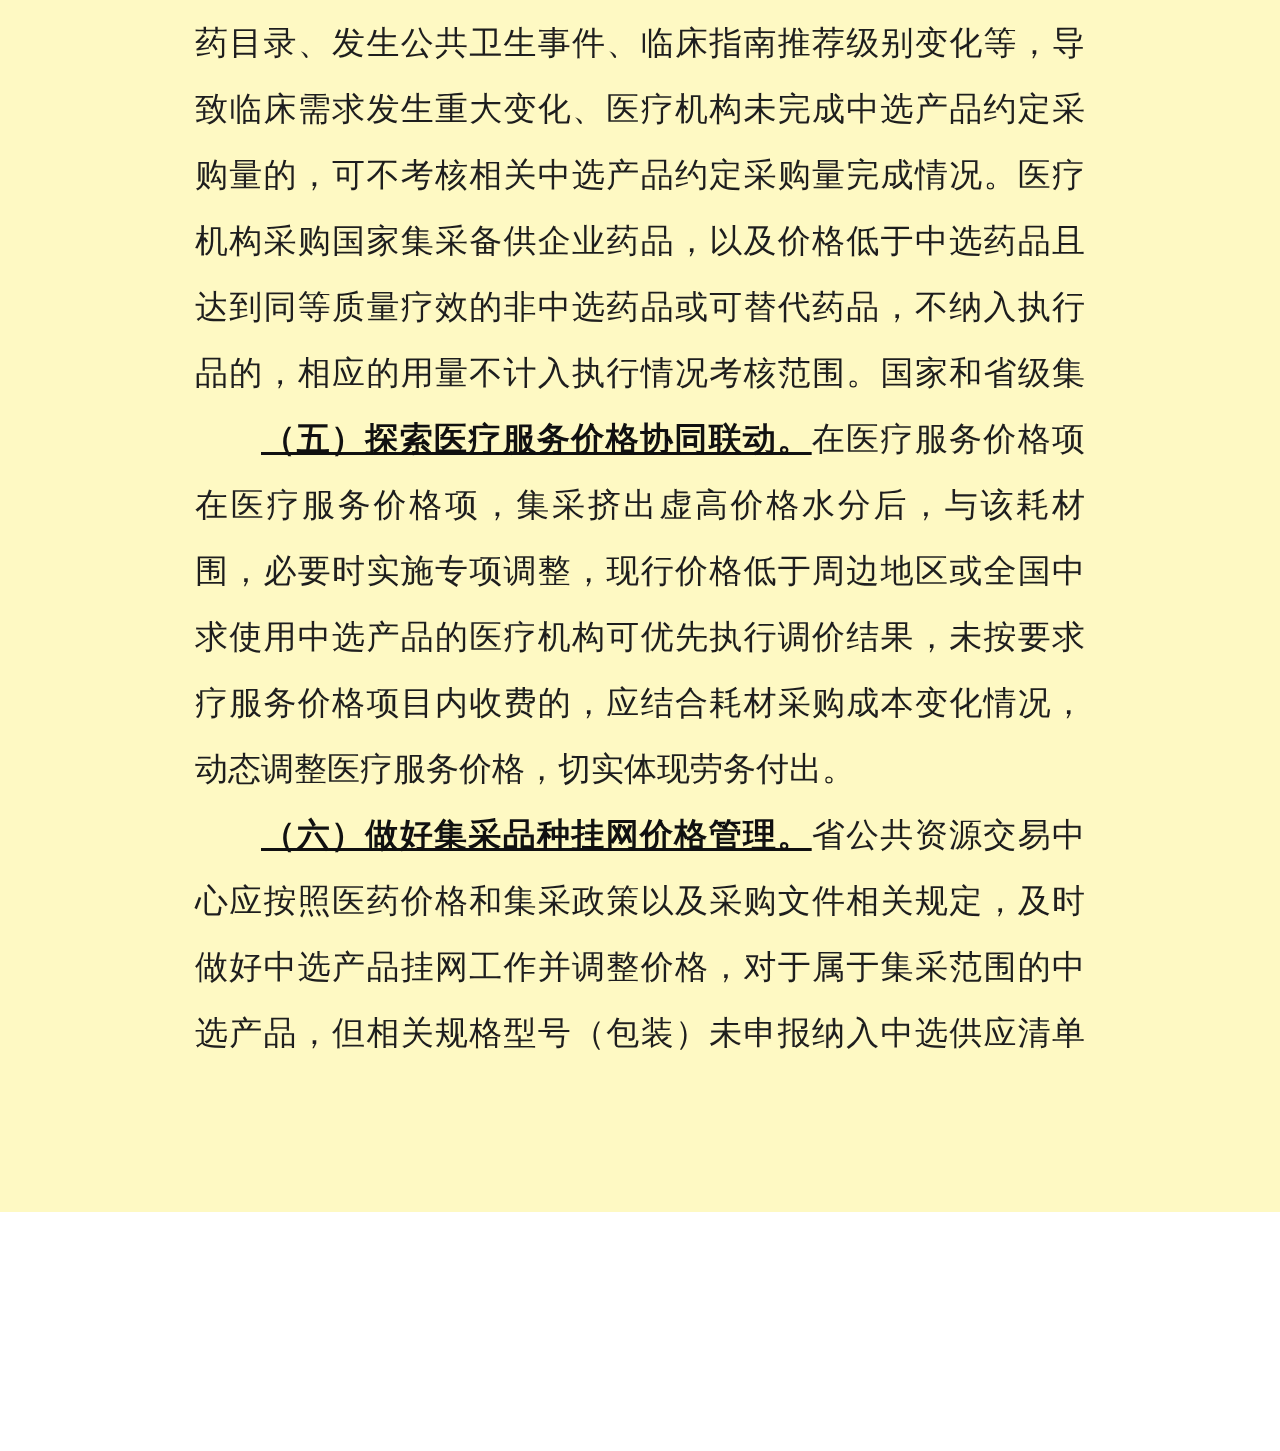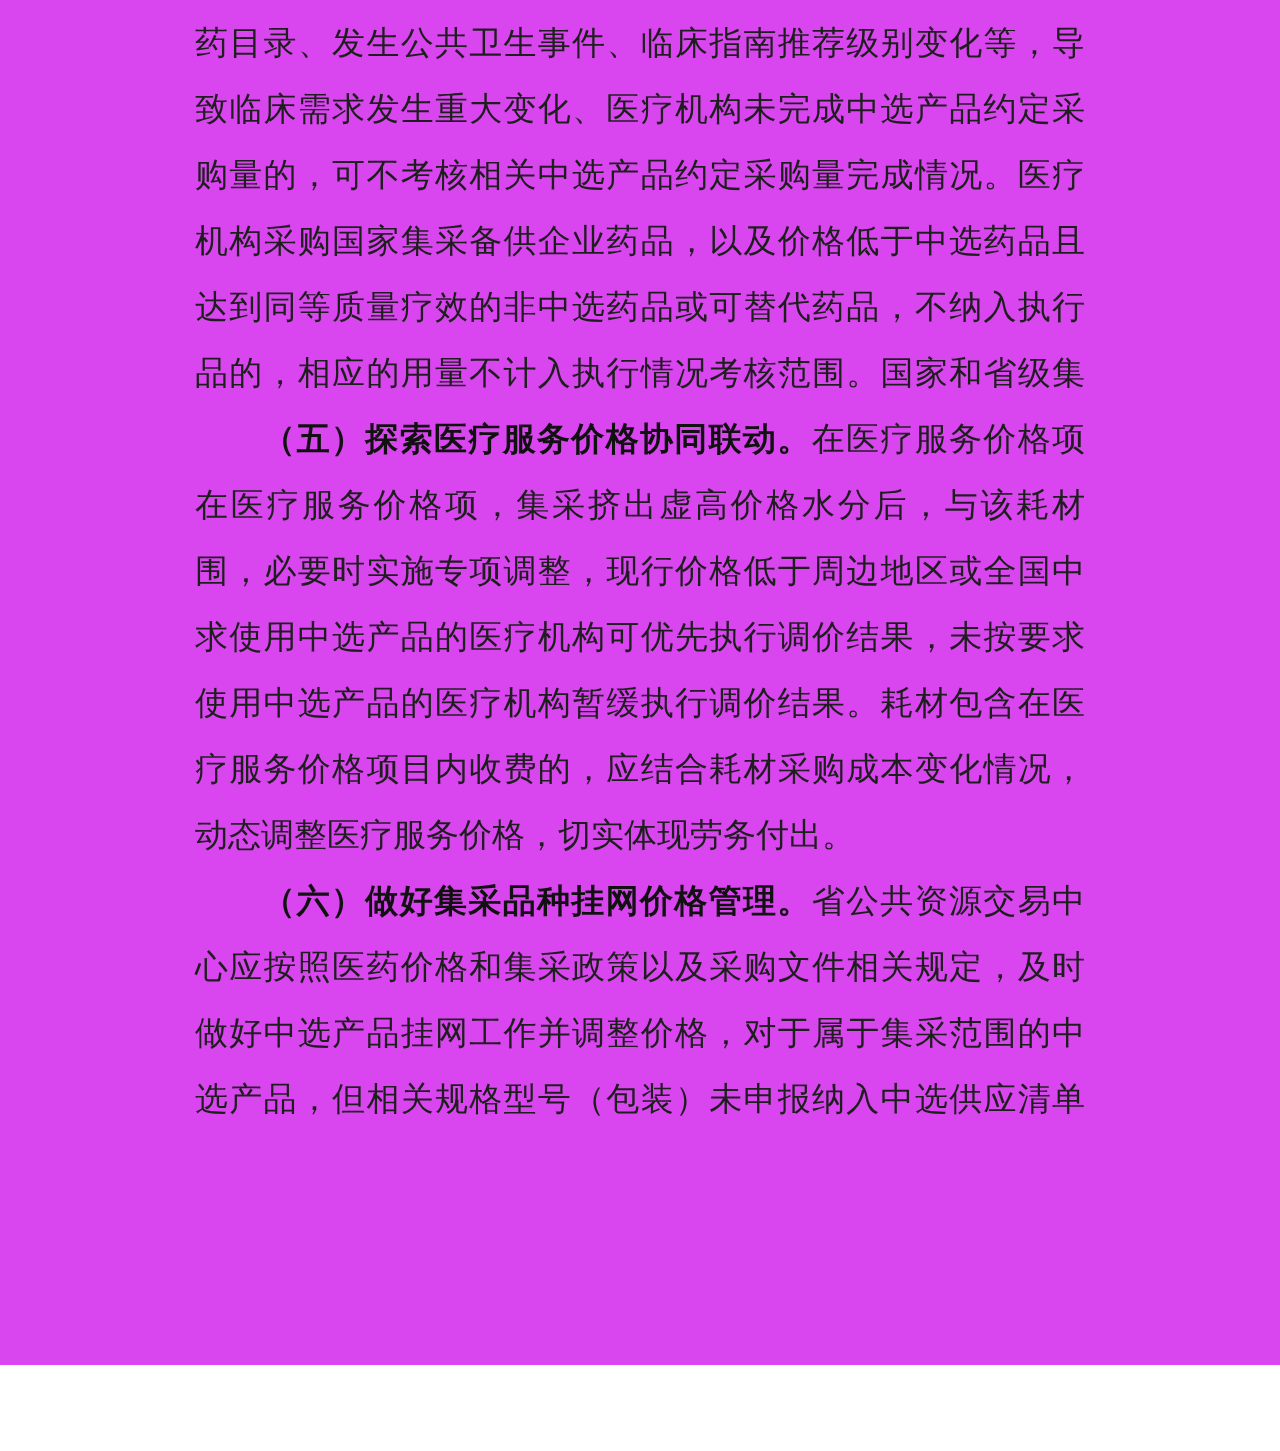"药目录、发生公共卫生事件、临床指南推荐级别变化等，导" .page { background: #d946ef -> #fef9c3; height: 1365px -> 1212px }
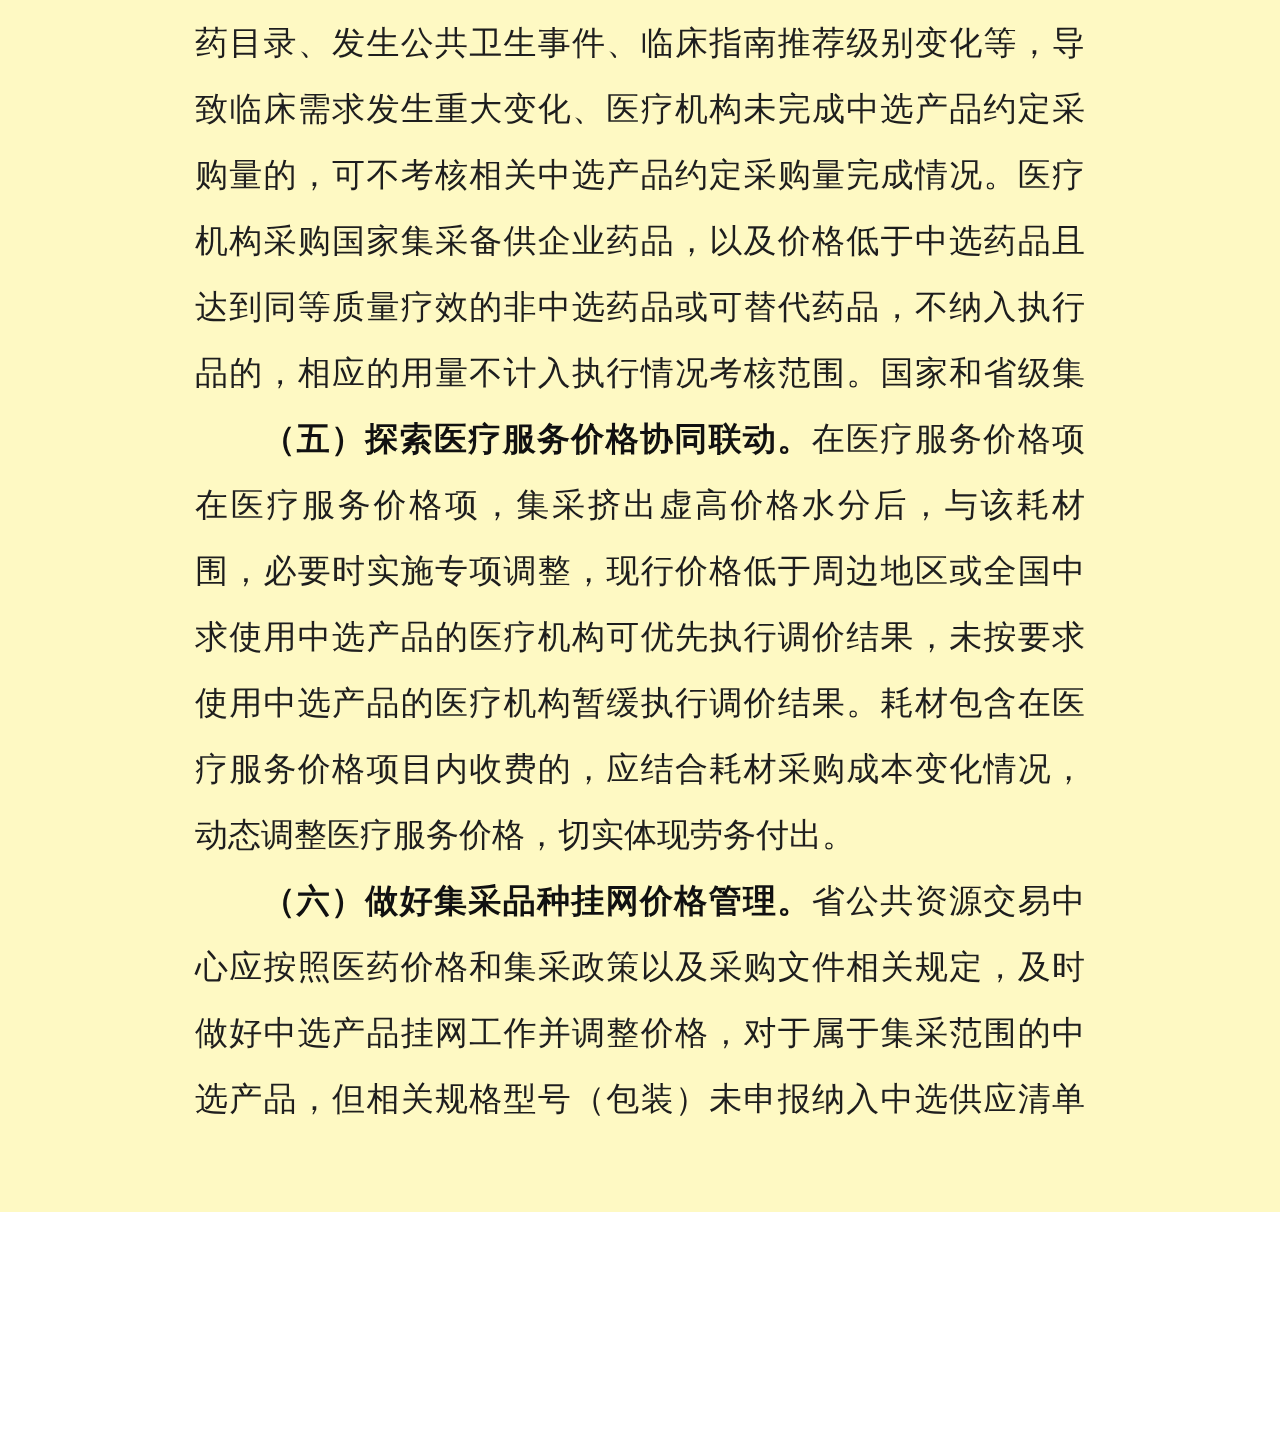"（五）探索医疗服务价格协同联动。" .line b { text-decoration: none -> underline }
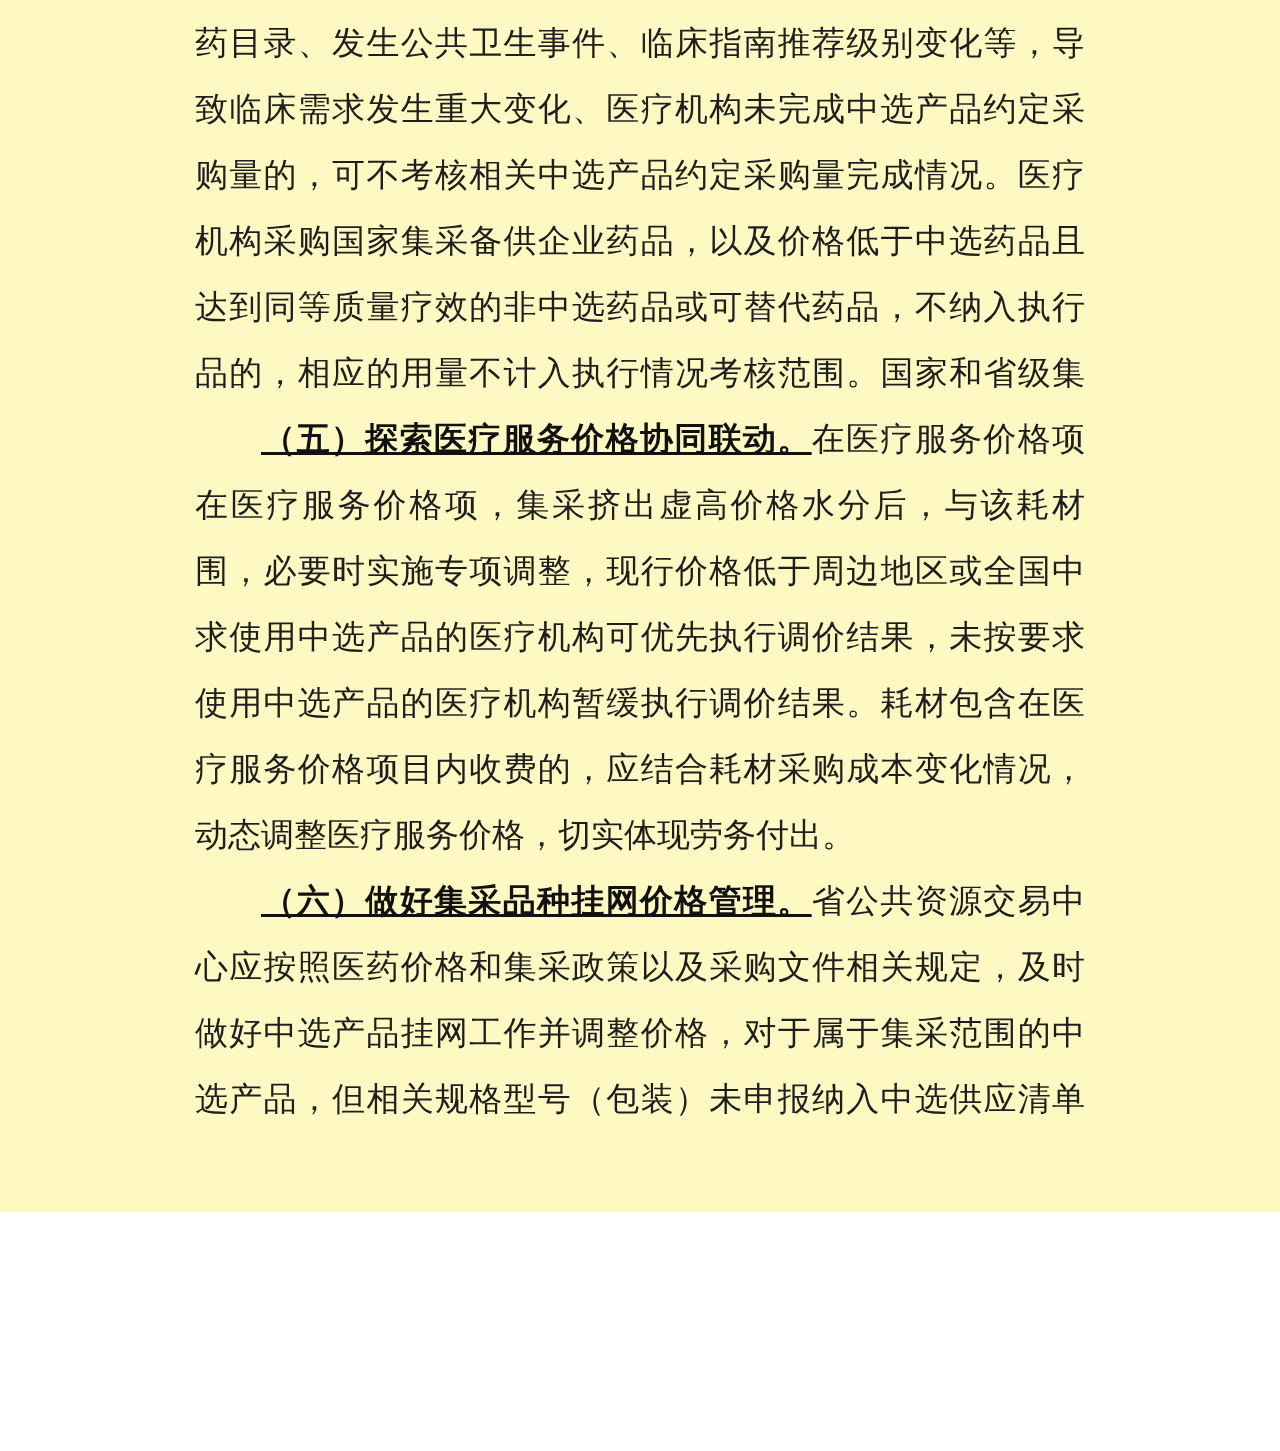"使用中选产品的医疗机构暂缓执行调价结果。耗材包含在医" div.line { html: <div><span>使用中选产品的医疗机构暂缓执行调价结果。耗材包含在医</span></div> -> none }
